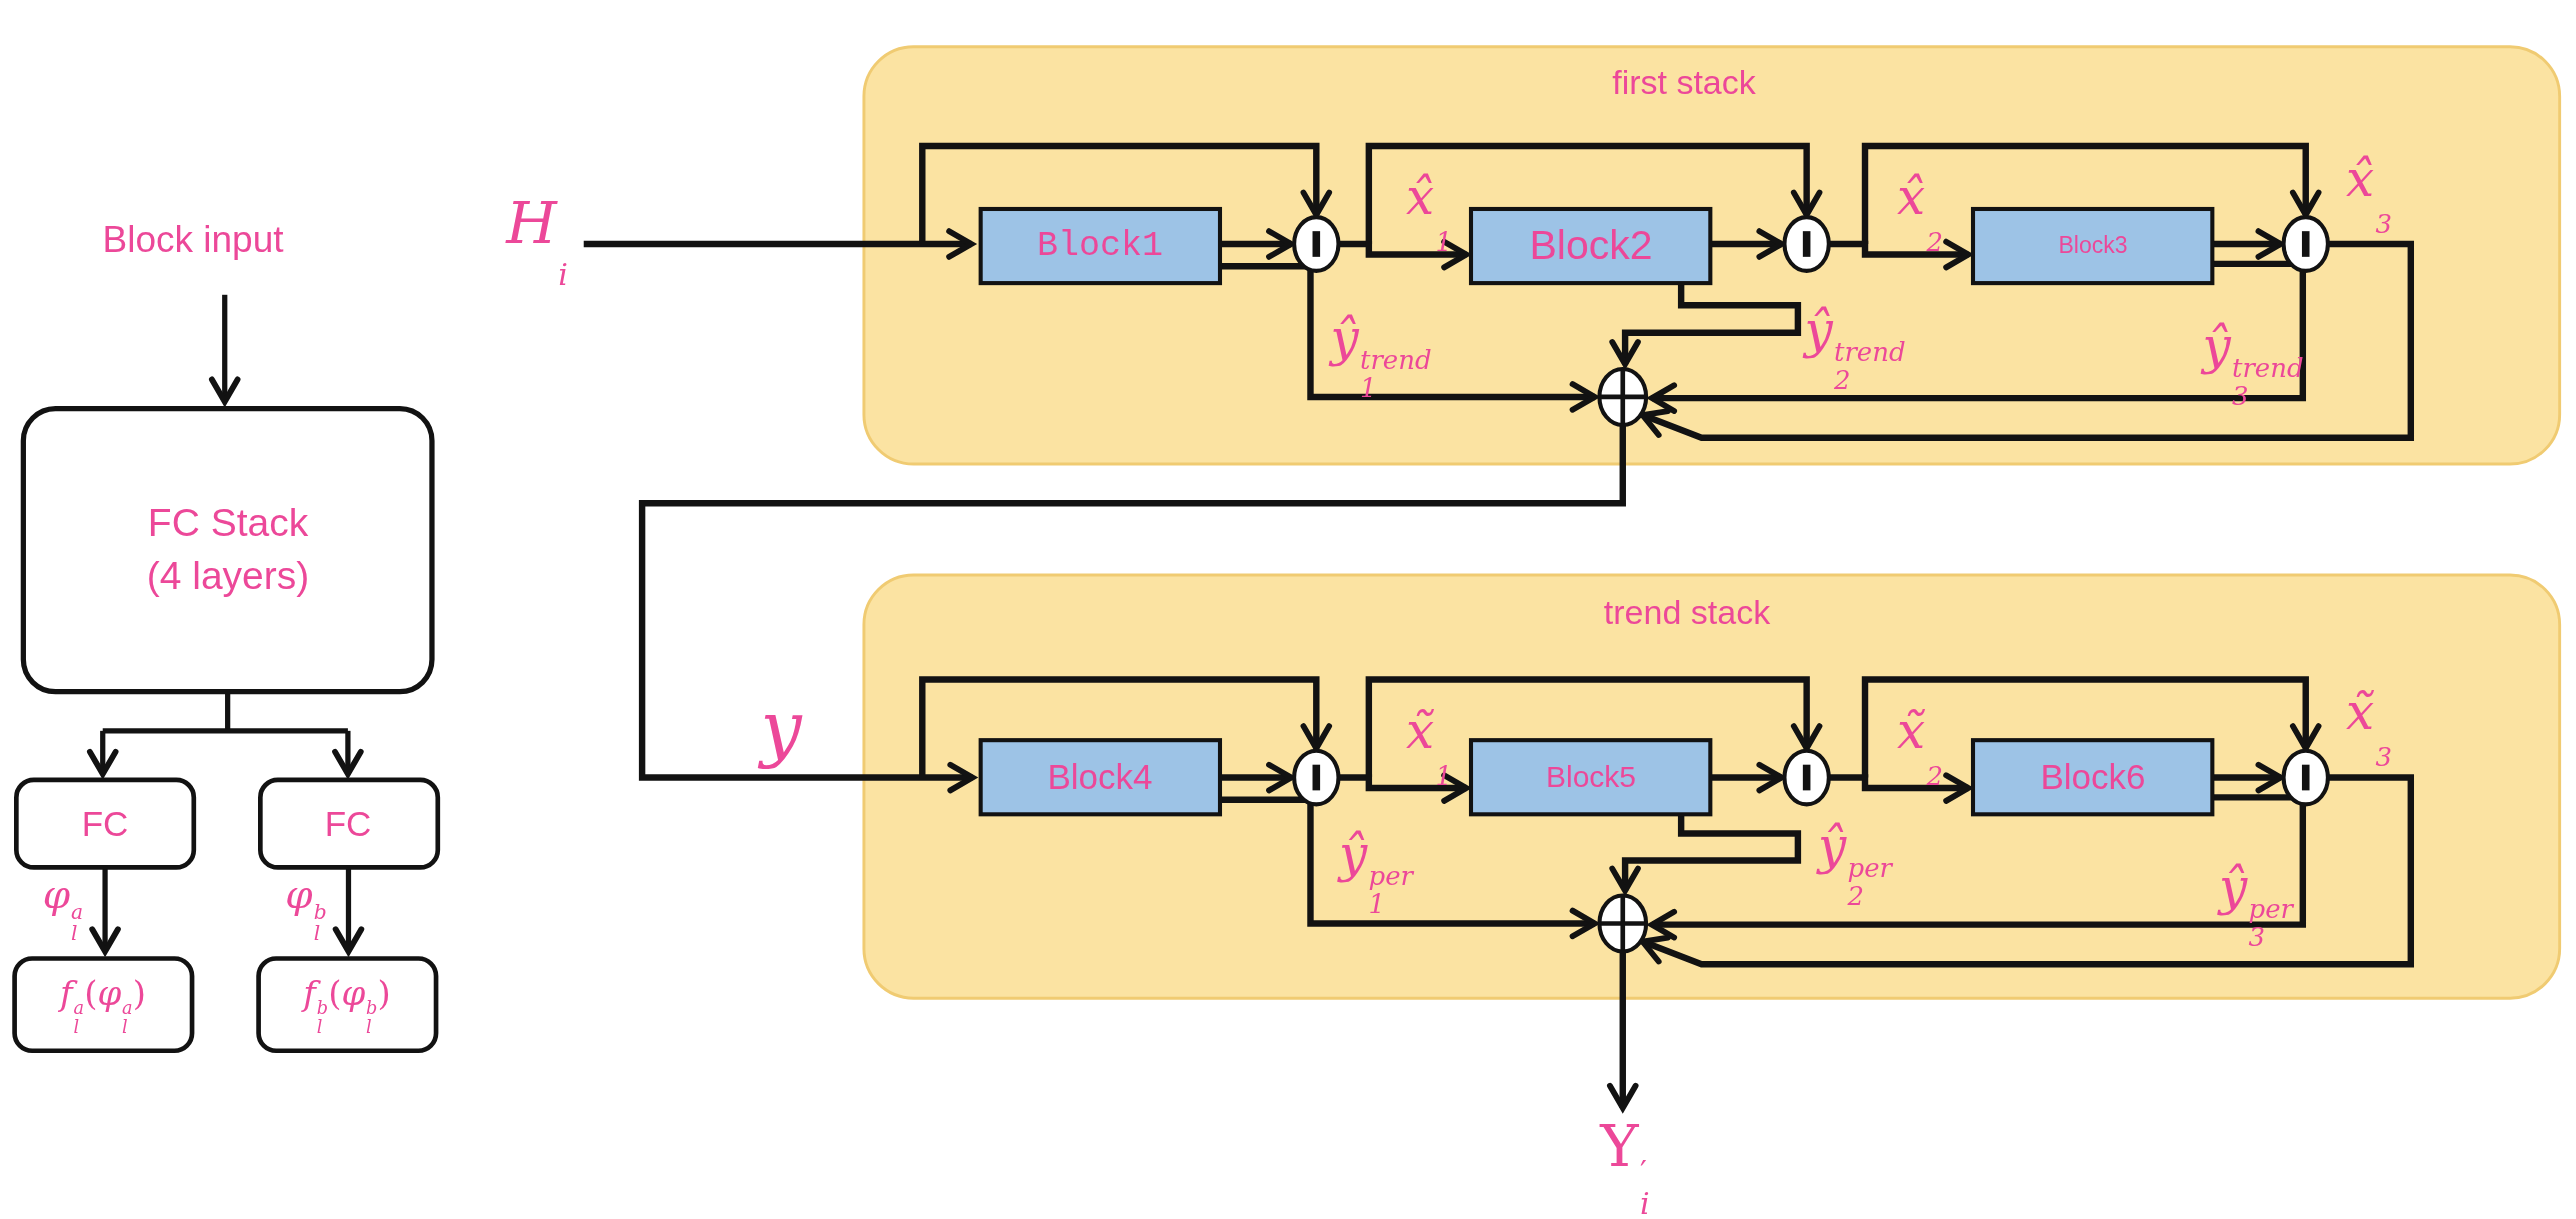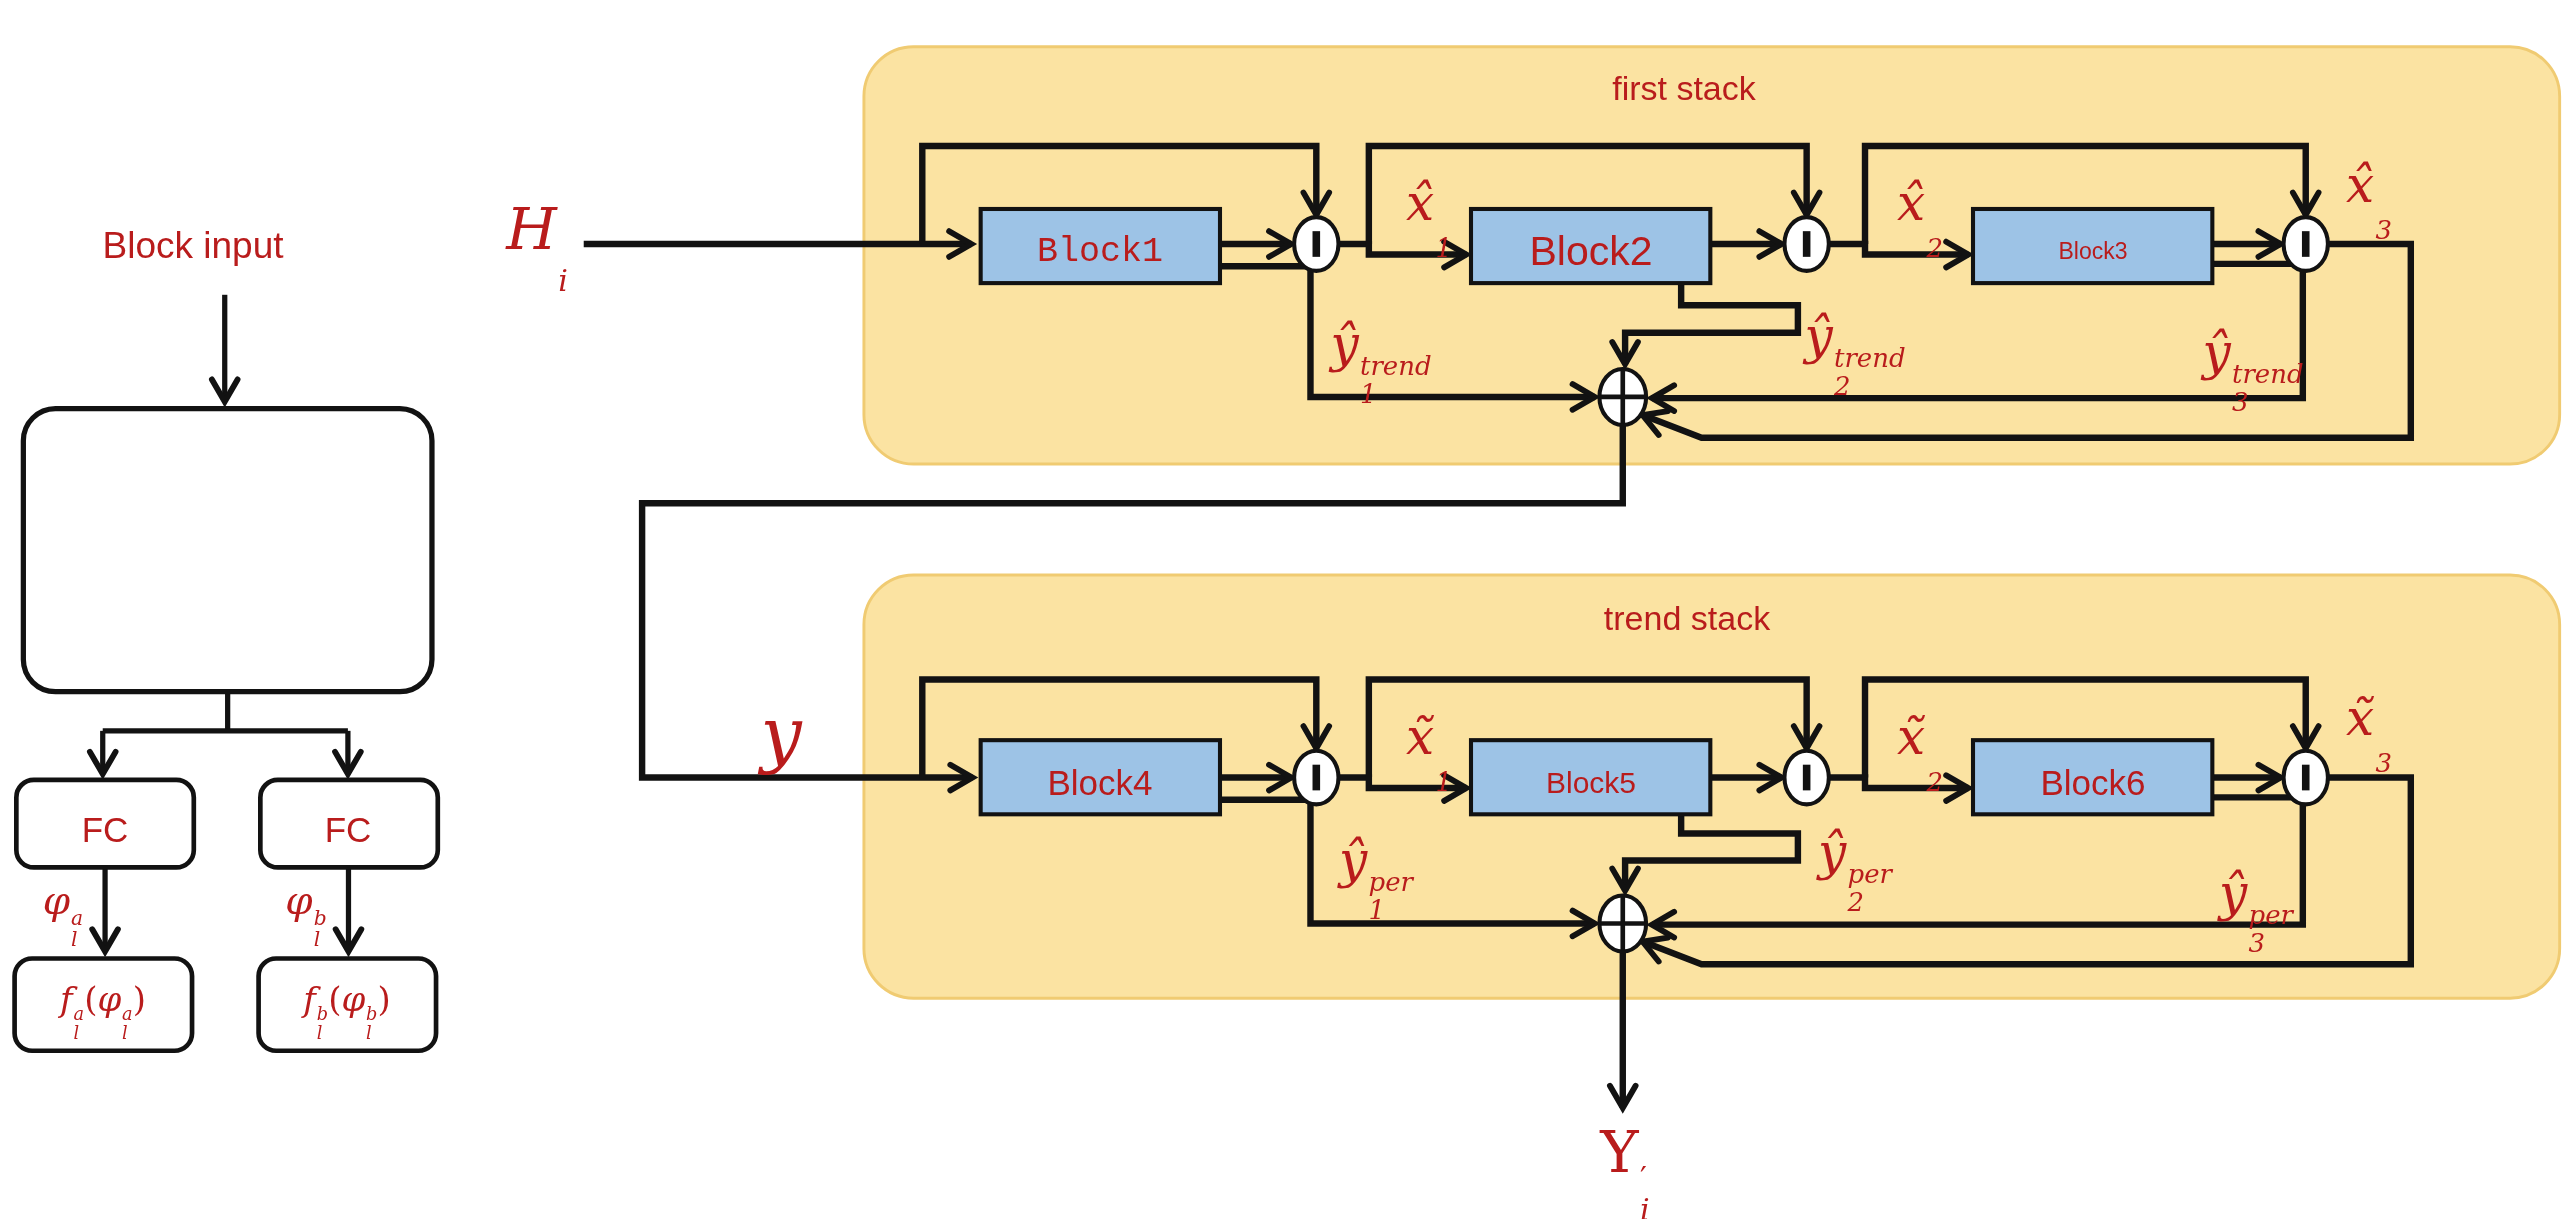"first stack" .lbl { color: #b91c1c -> #ec4899; margin-top: 6px -> none }
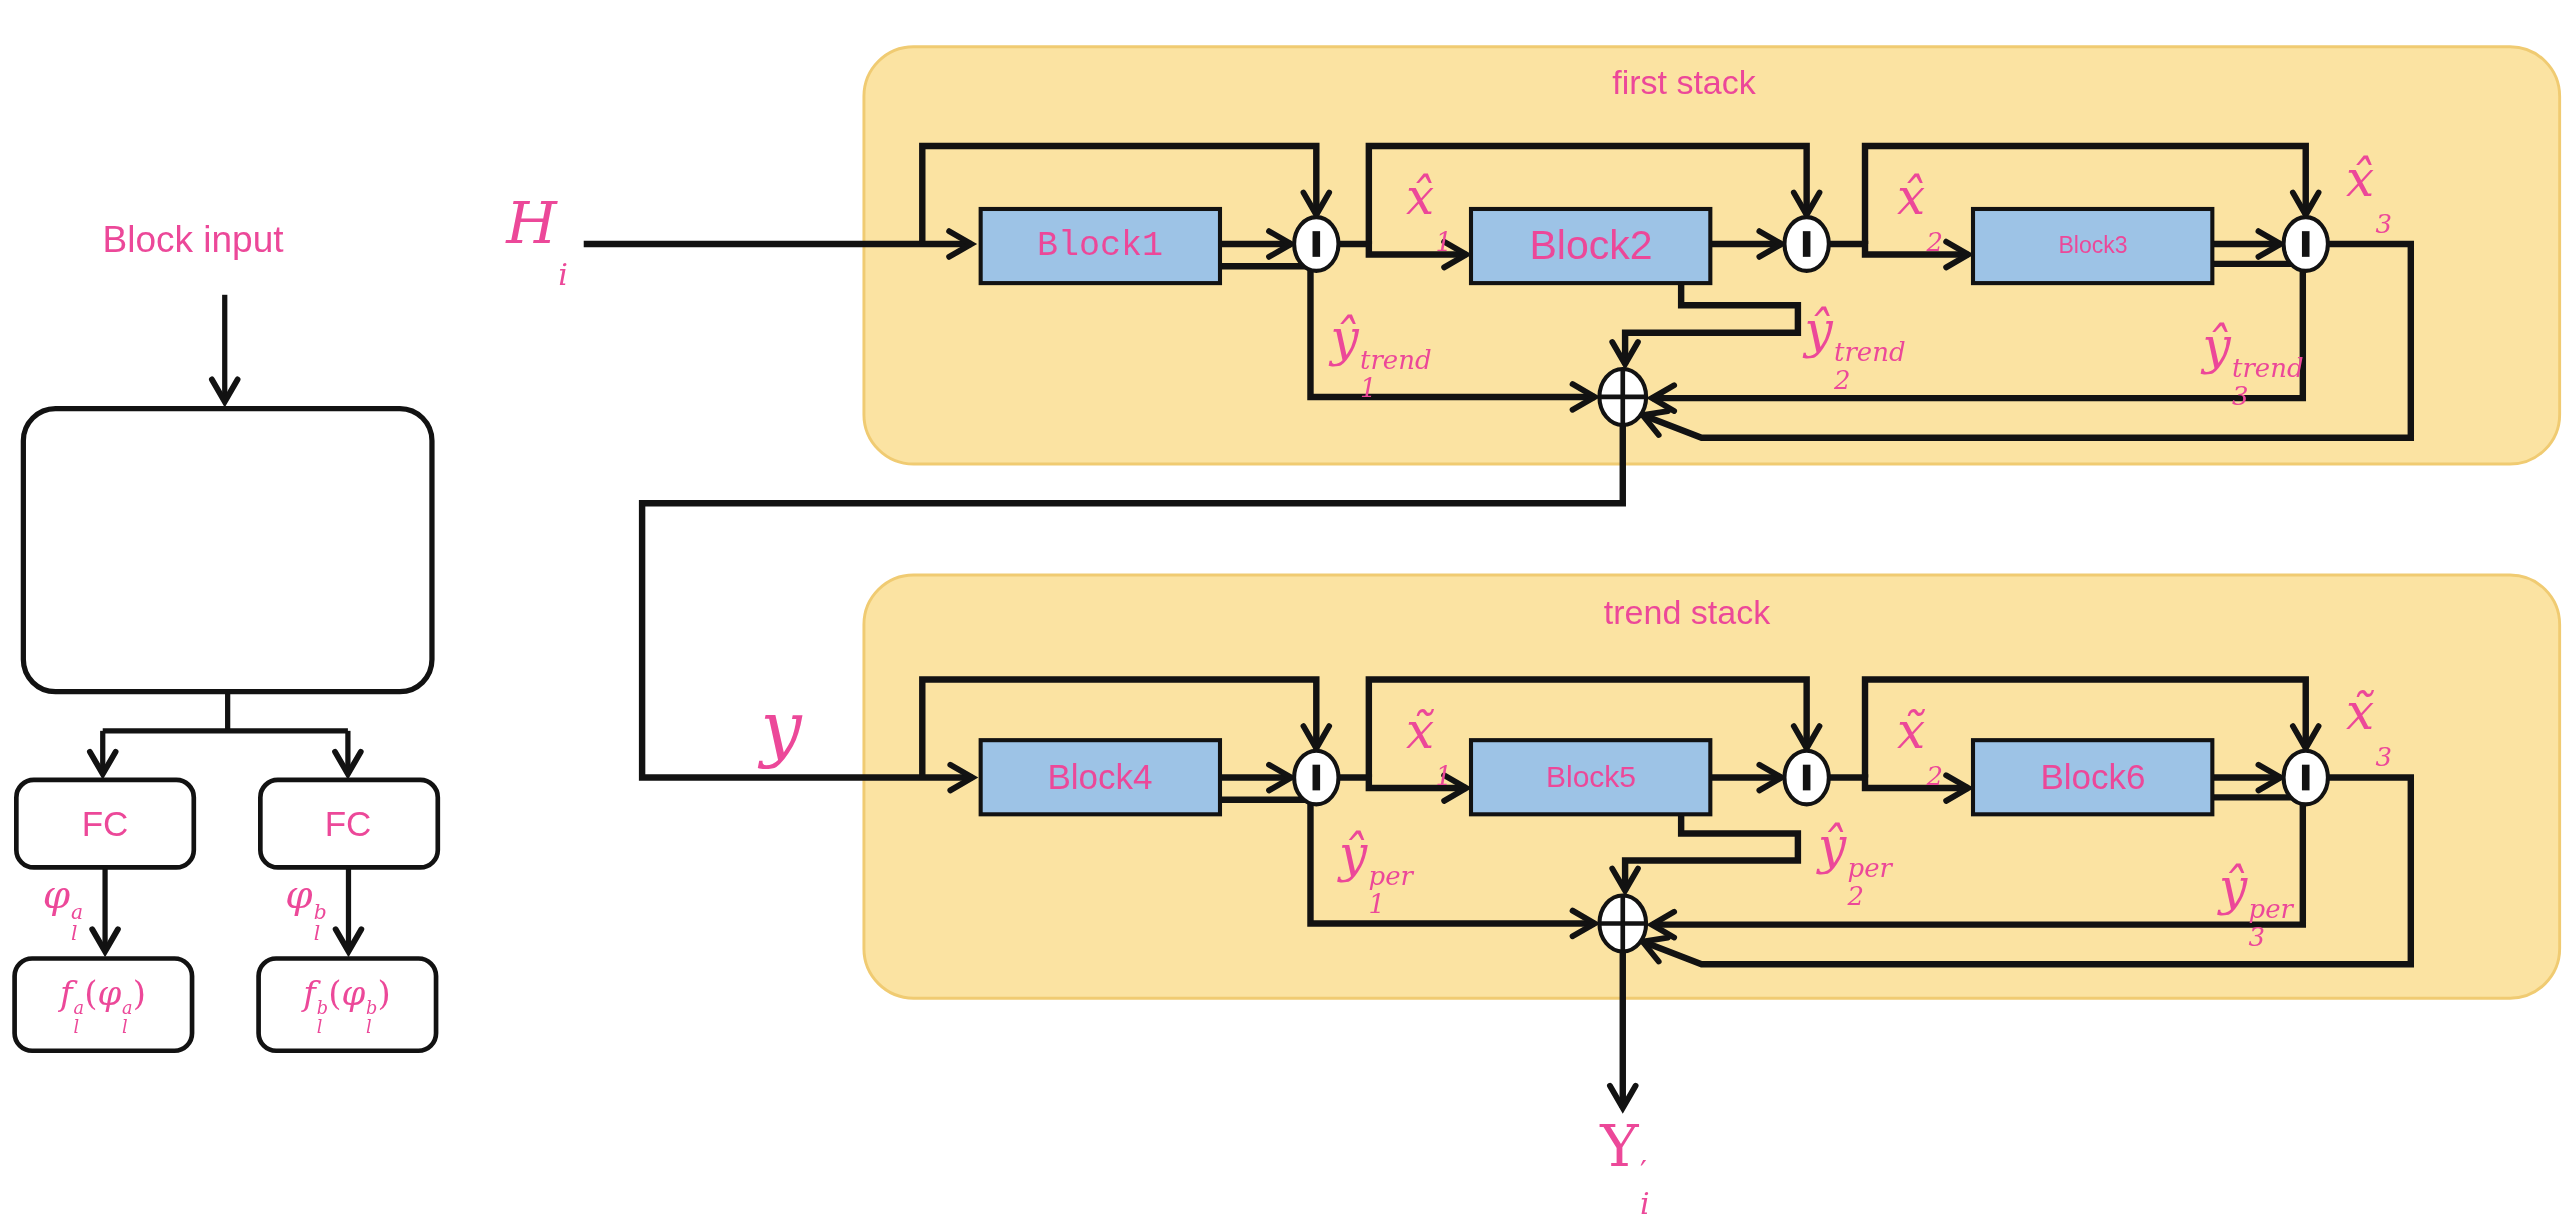"FC Stack" div.lbl { html: none -> <div> <div>FC Stack</div> <div>(4 layers)</div> </div> }
